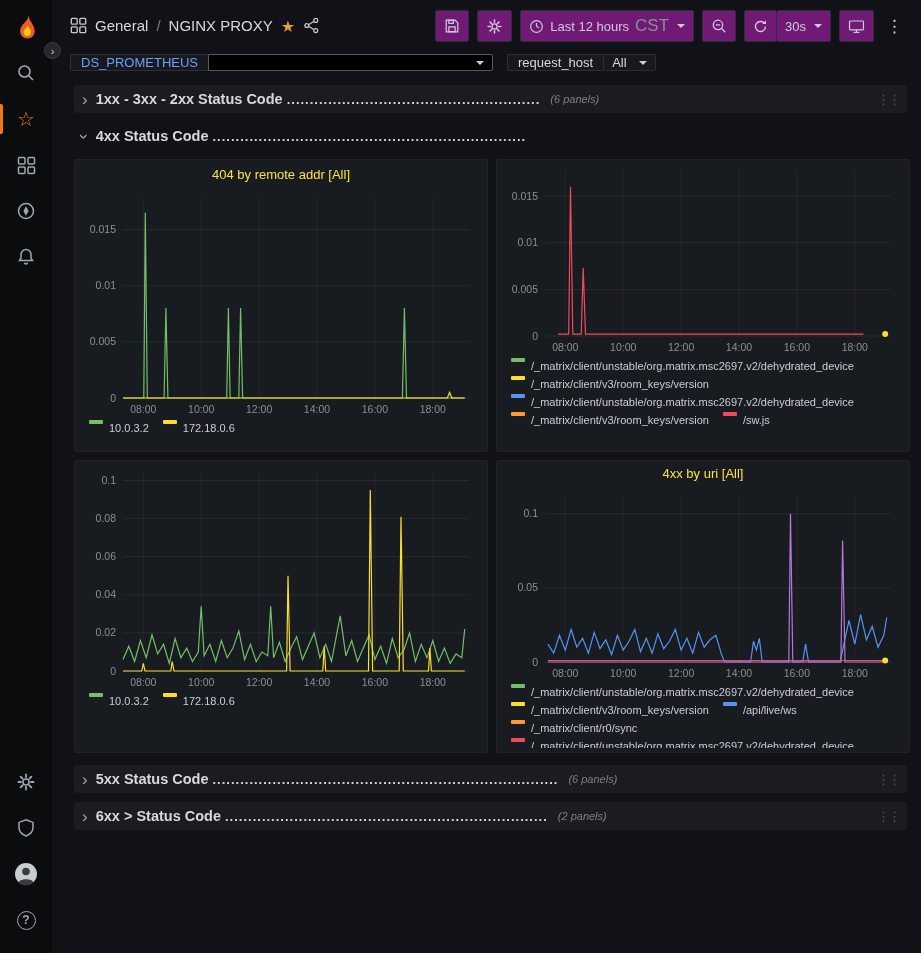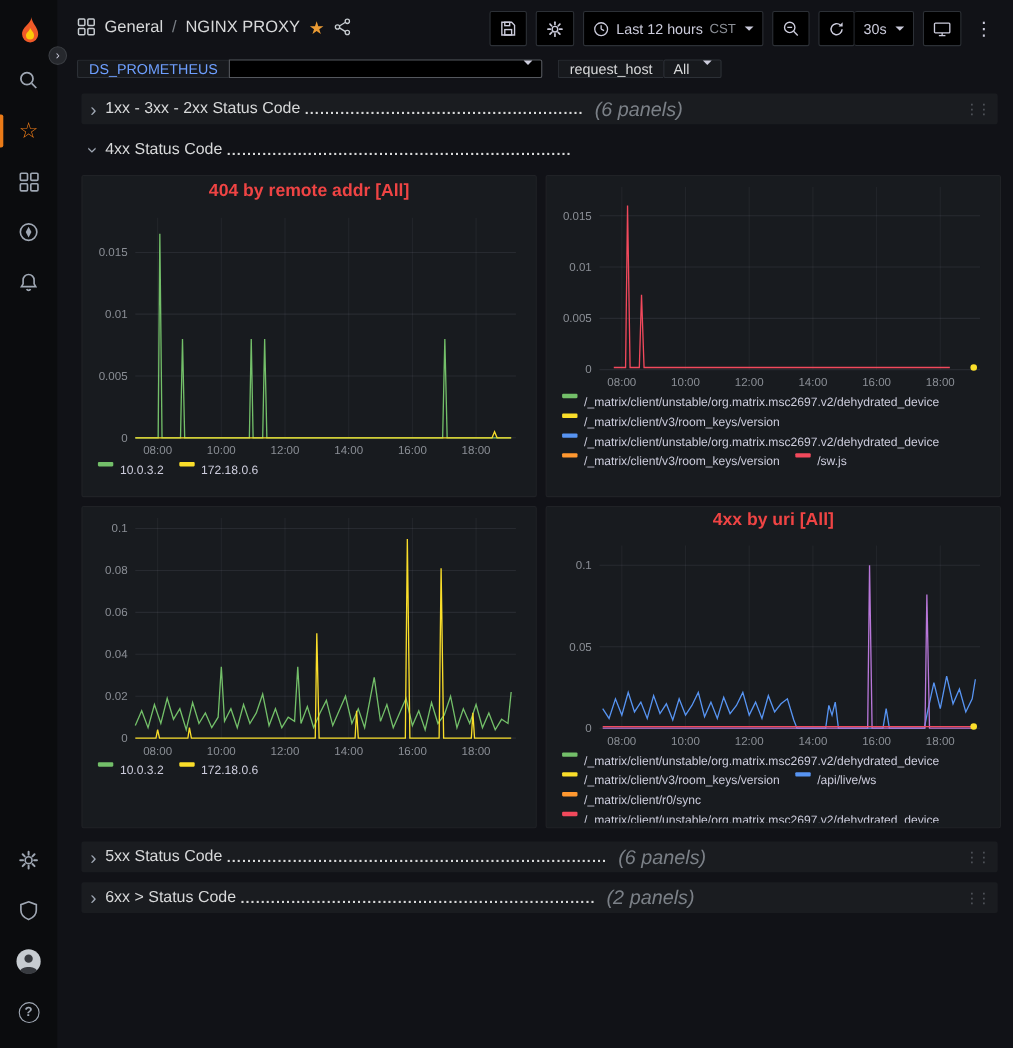"Last 12 hours" .tb-btn { background: #000000 -> #701a75 }
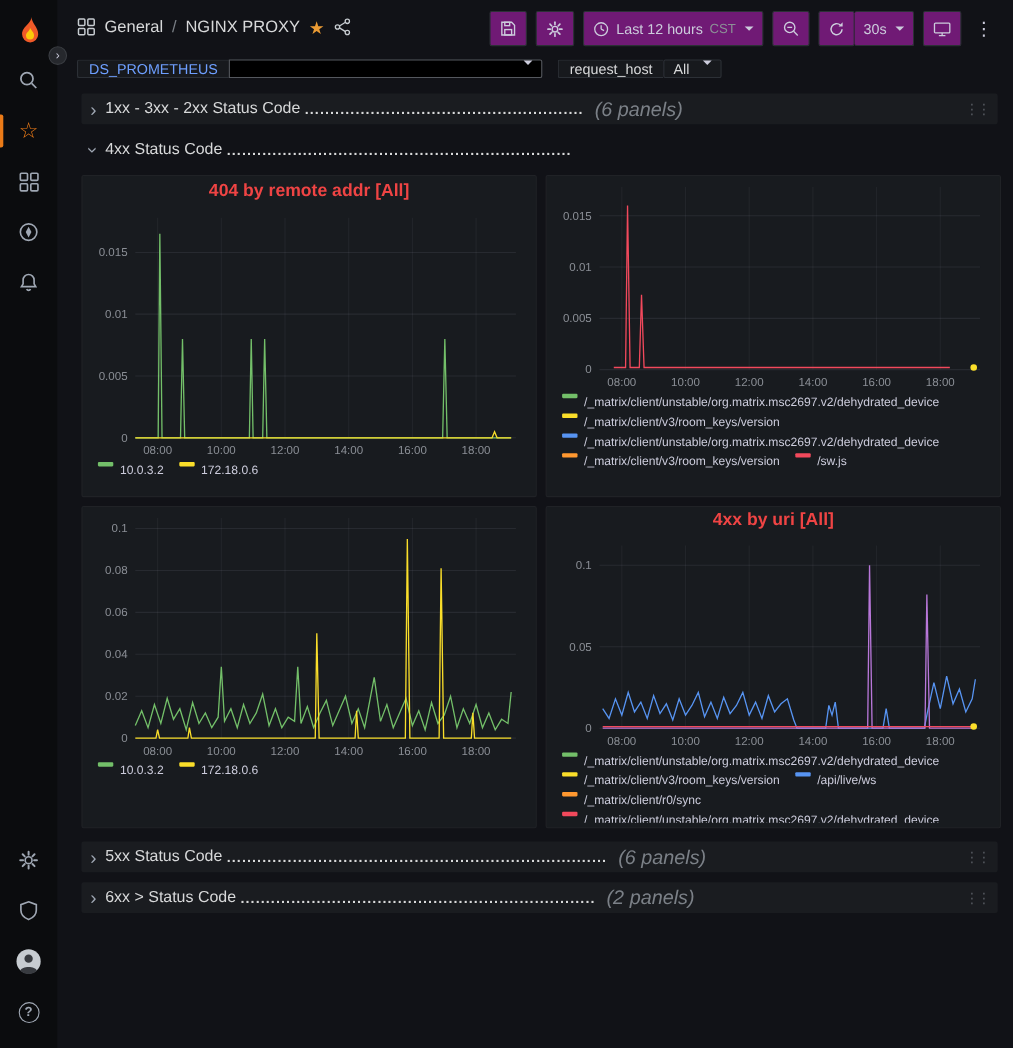"CST" .tz { font-size: 12px -> 17px }
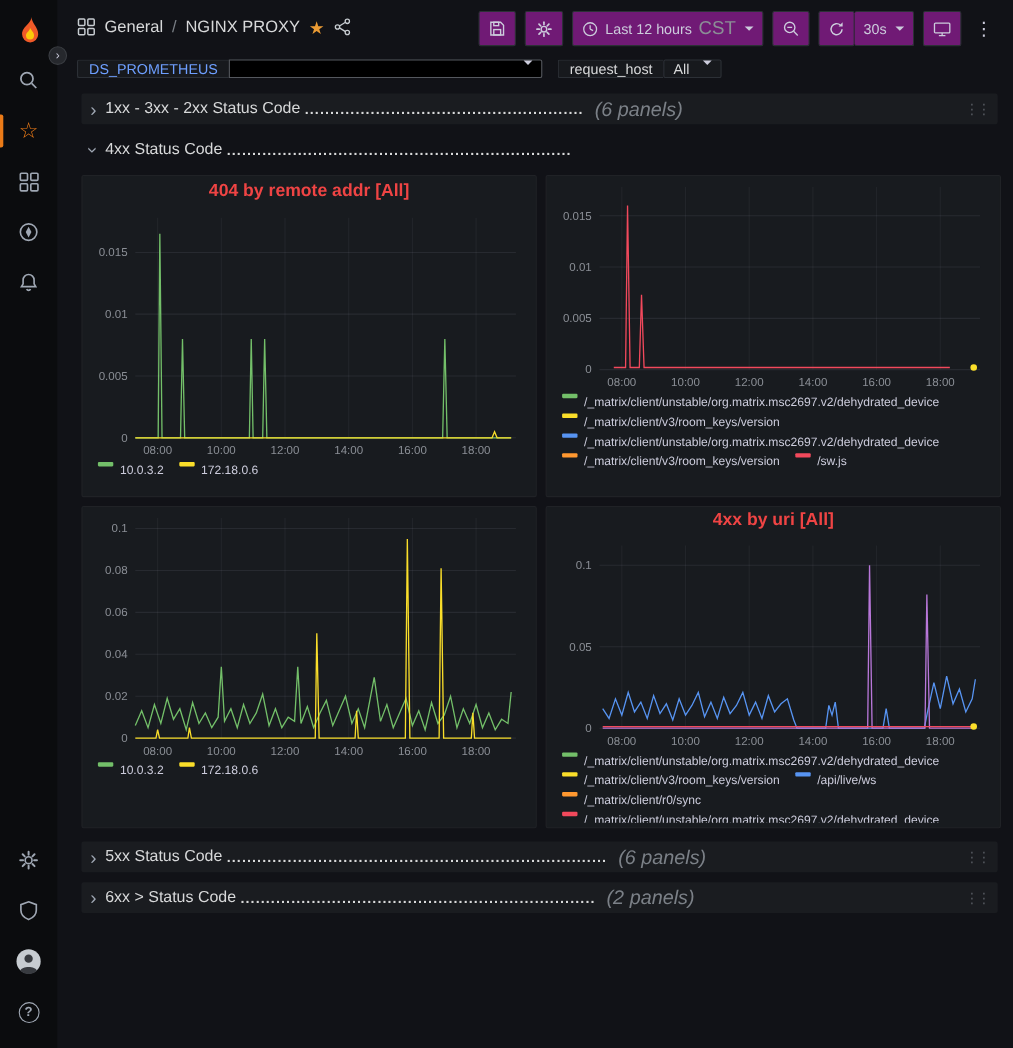"All" .var-value { align-items: none -> center }
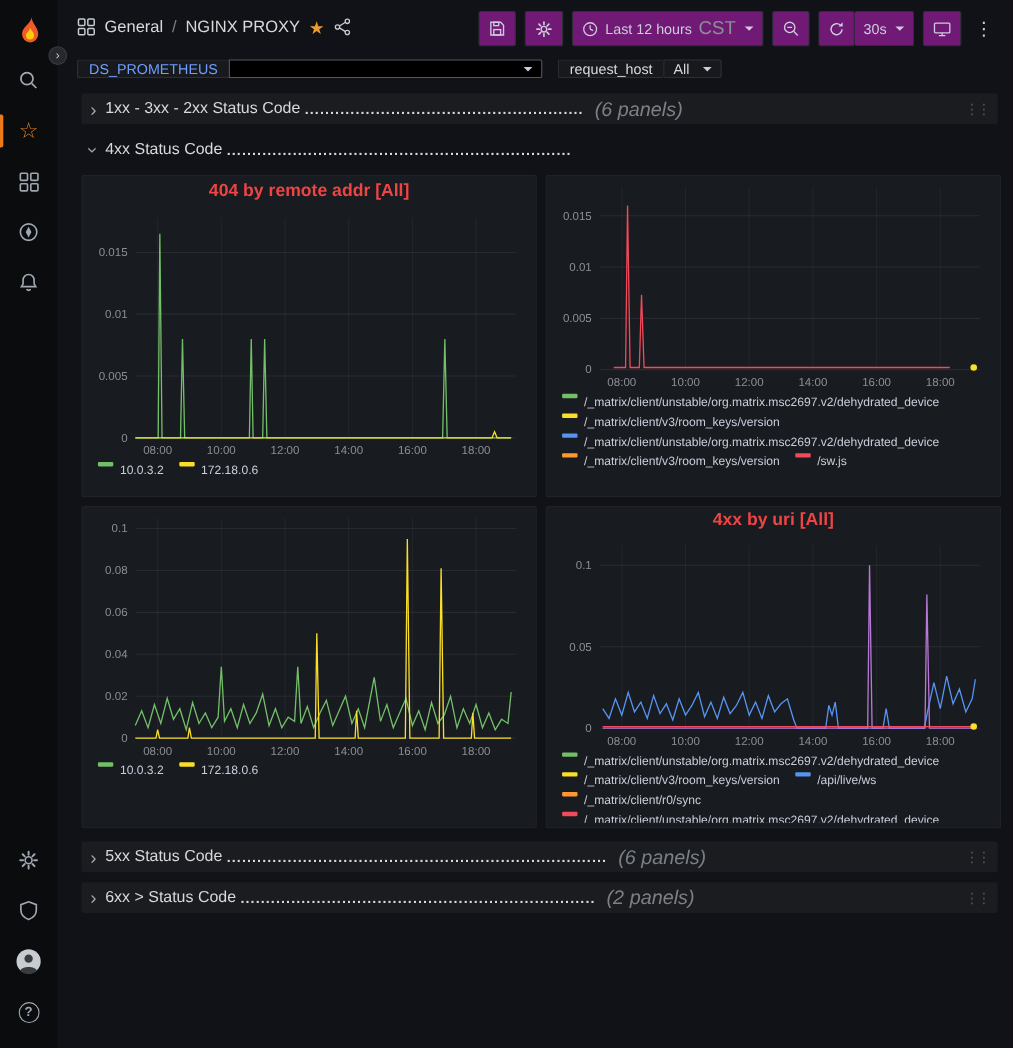"1xx - 3xx - 2xx" .row-title { font-weight: normal -> bold }
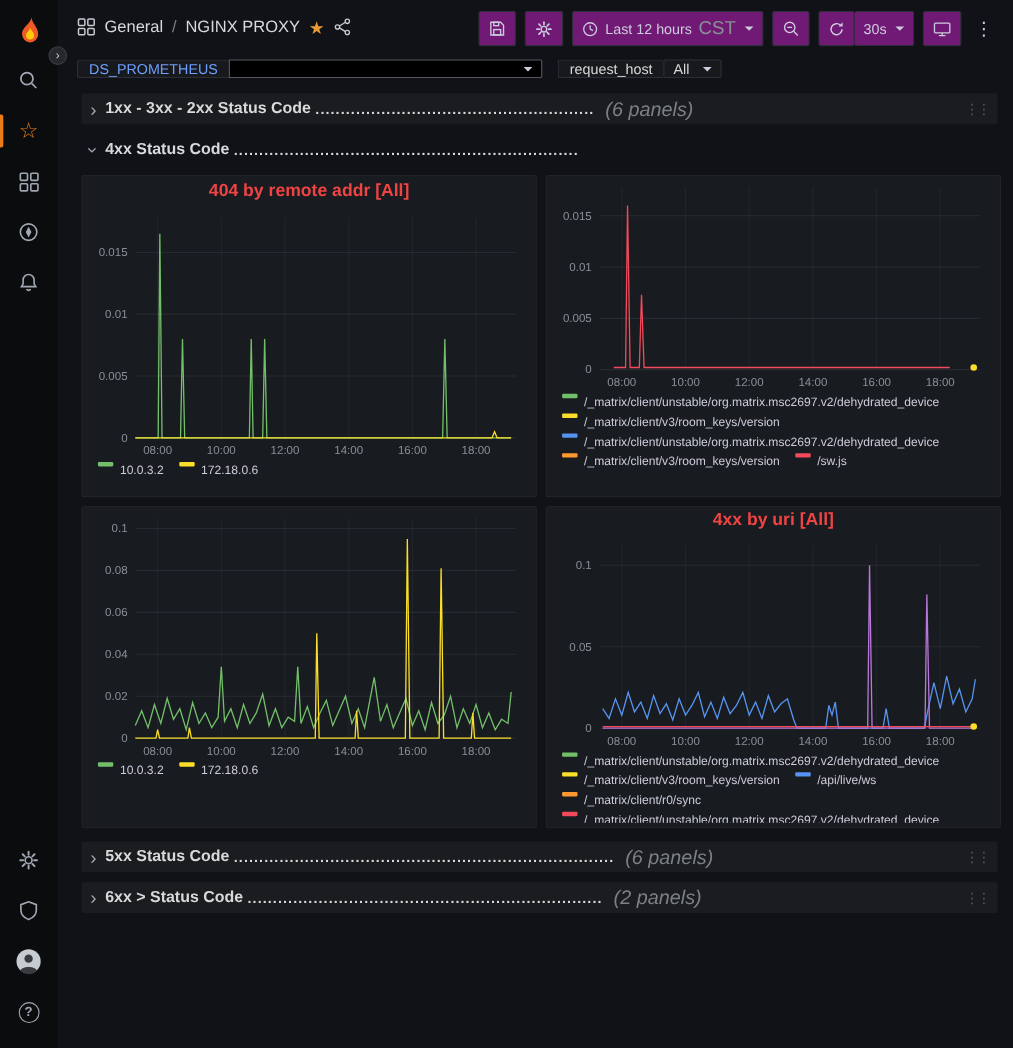"(6 panels)" .row-count { font-size: 18px -> 11px }
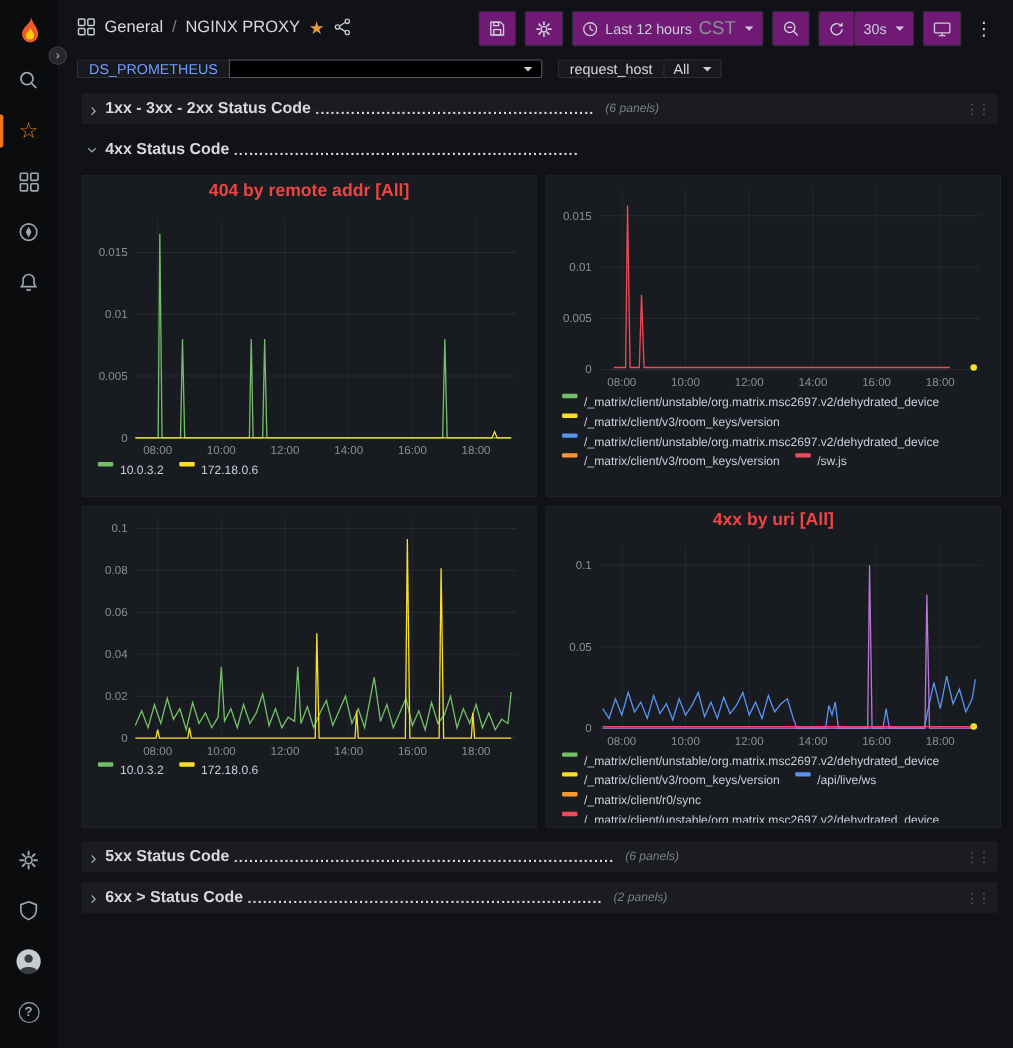"404 by remote addr [All]" .panel-title { color: #ef4444 -> #fde047; font-size: 16px -> 13px; font-weight: 700 -> 400 }
